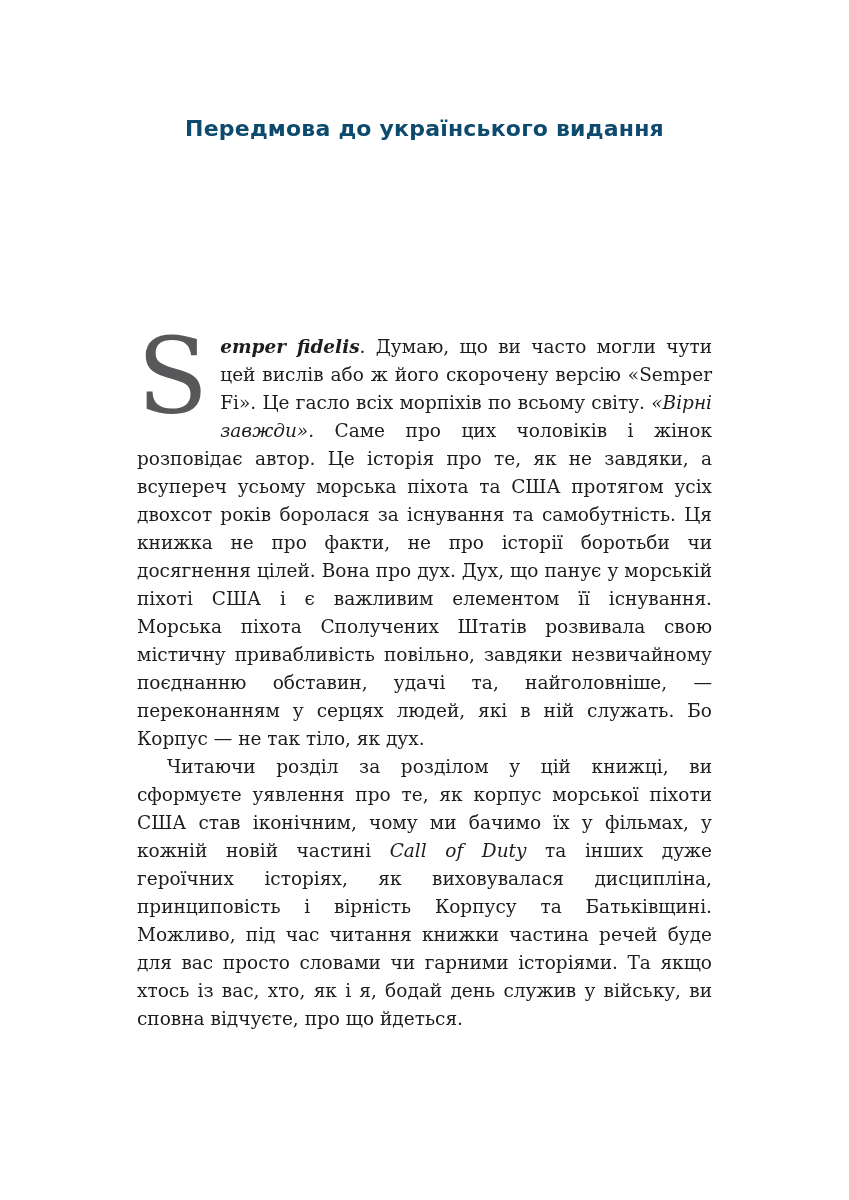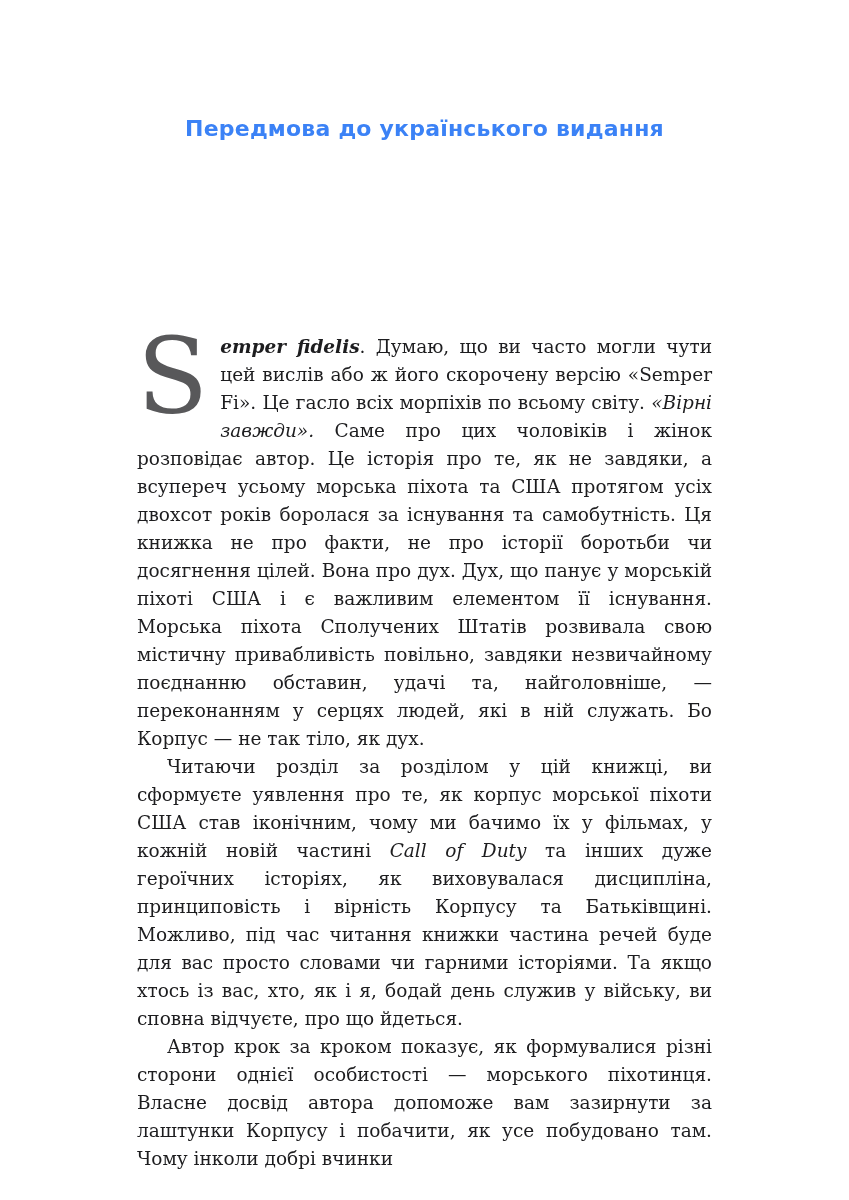"Передмова до українського видання" .title { color: #3b82f6 -> #0c4a6e }
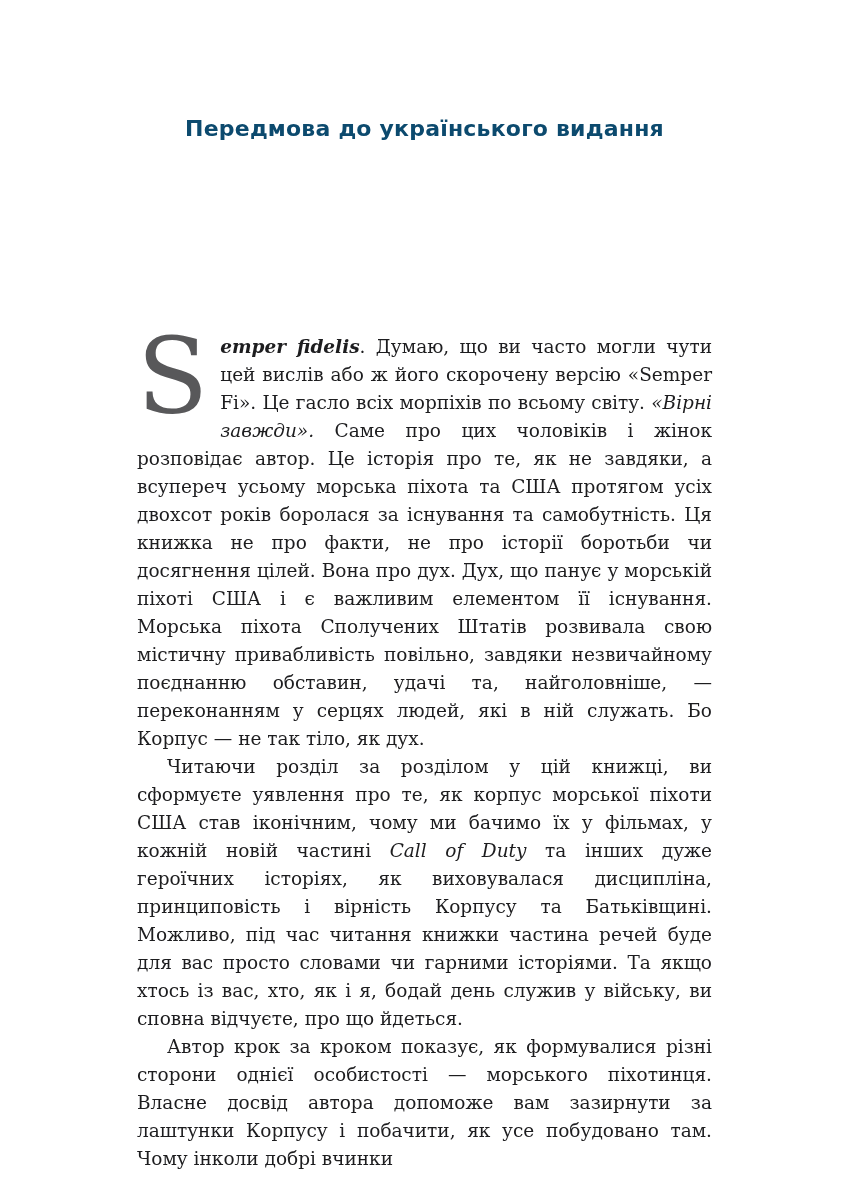"Автор крок за кроком показує," p.indent { html: <p><span>Автор крок за кроком показує, як формувалися різні сторони однієї особистості — морського піхотинця. Власне досвід автора допоможе вам зазирнути за лаштунки Корпусу і побачити, як усе побудовано там. Чому інколи добрі вчинки</span></p> -> none }
